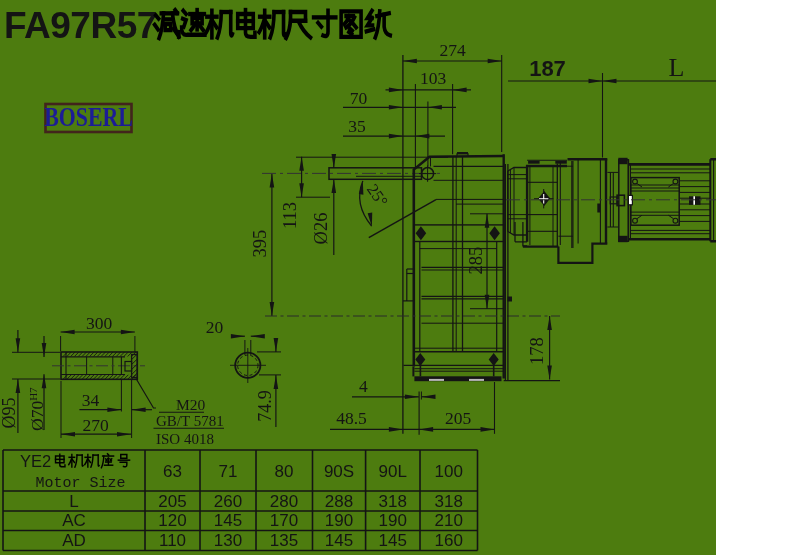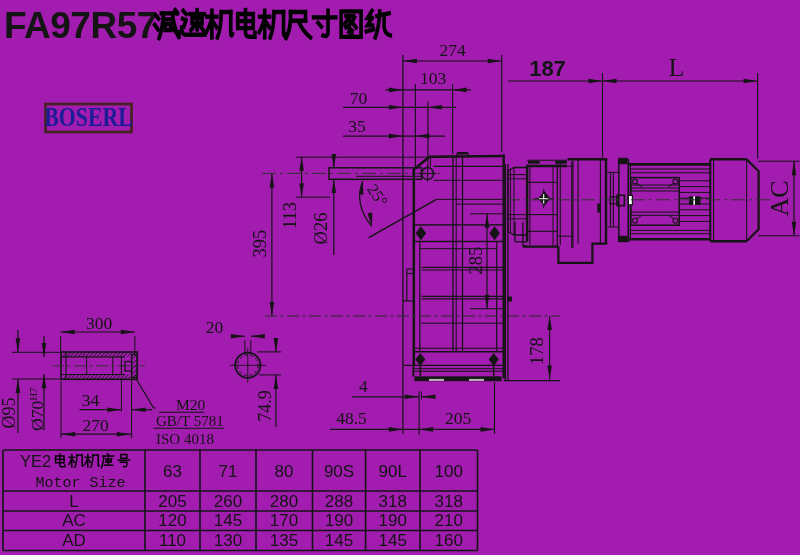"FA97R57" #page { background: #a21caf -> #4d7c0f; width: 800px -> 716px }
